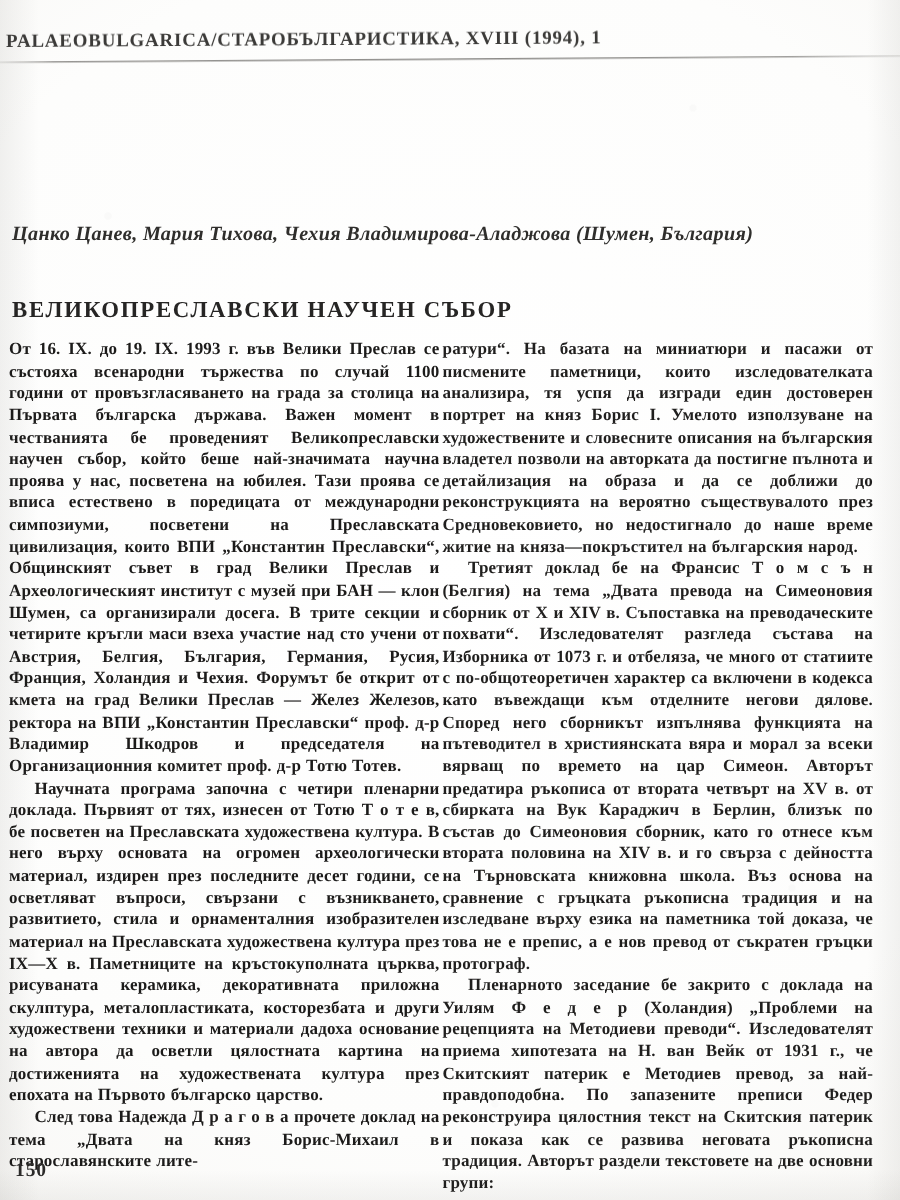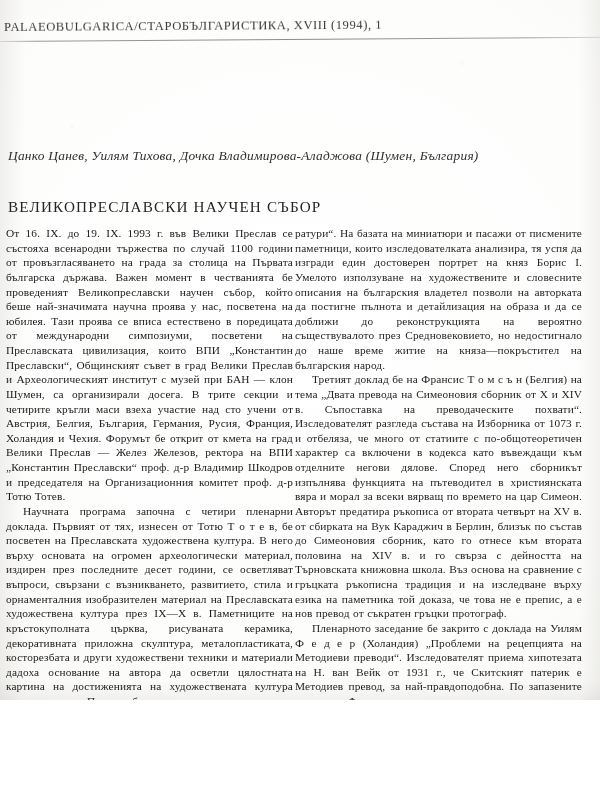"PALAEOBULGARICA/СТАРОБЪЛГАРИСТИКА, XVIII" .page { font-weight: none -> bold; height: 700px -> 800px }
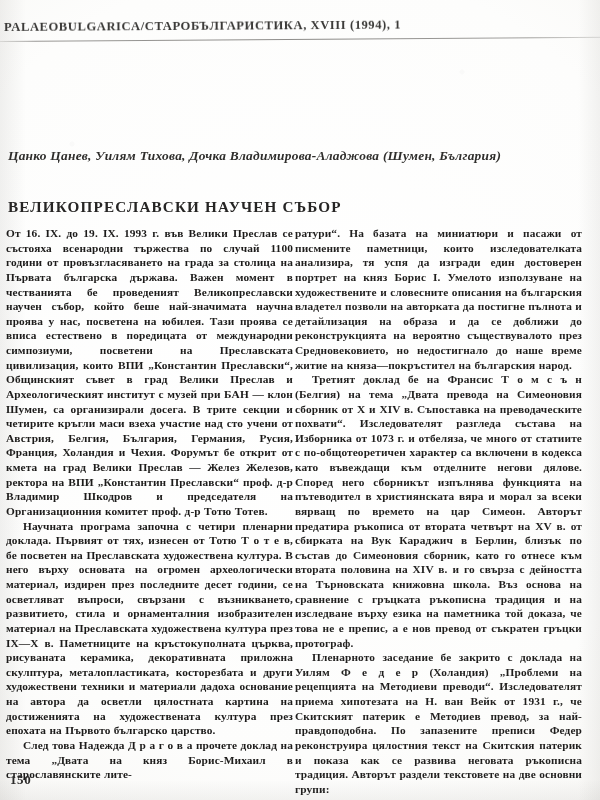"Цанко Цанев, Уилям Тихова, Дочка" div.authors { text: Уилям Тихова, Дочка -> Мария Тихова, Чехия }
